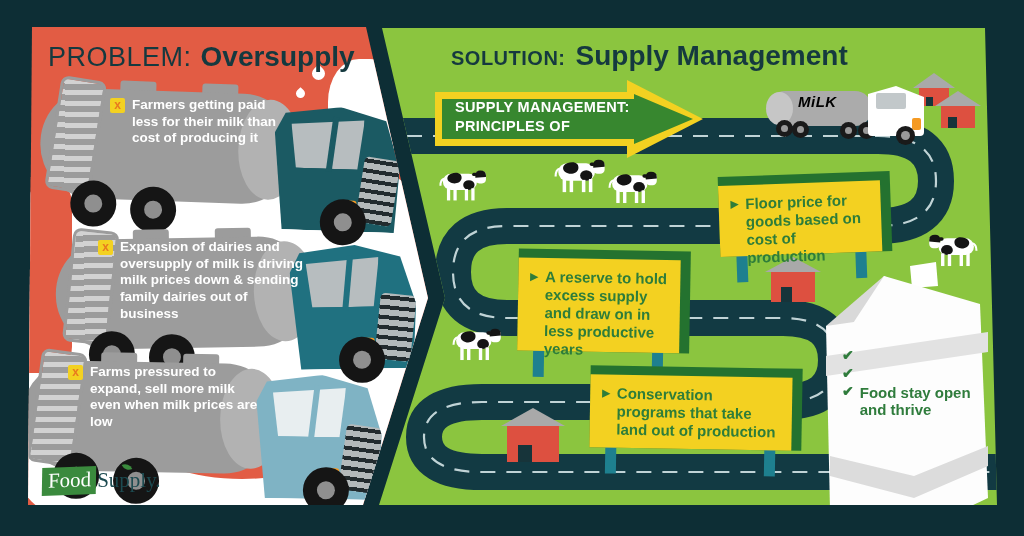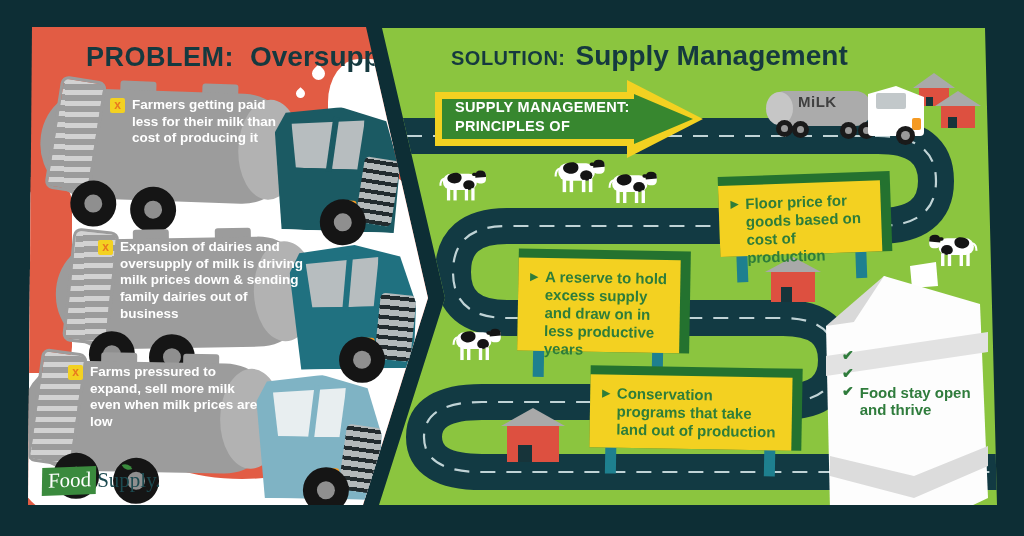"PROBLEM:" .problem-title .t-label { font-weight: 700 -> 400; margin-left: 38px -> none }
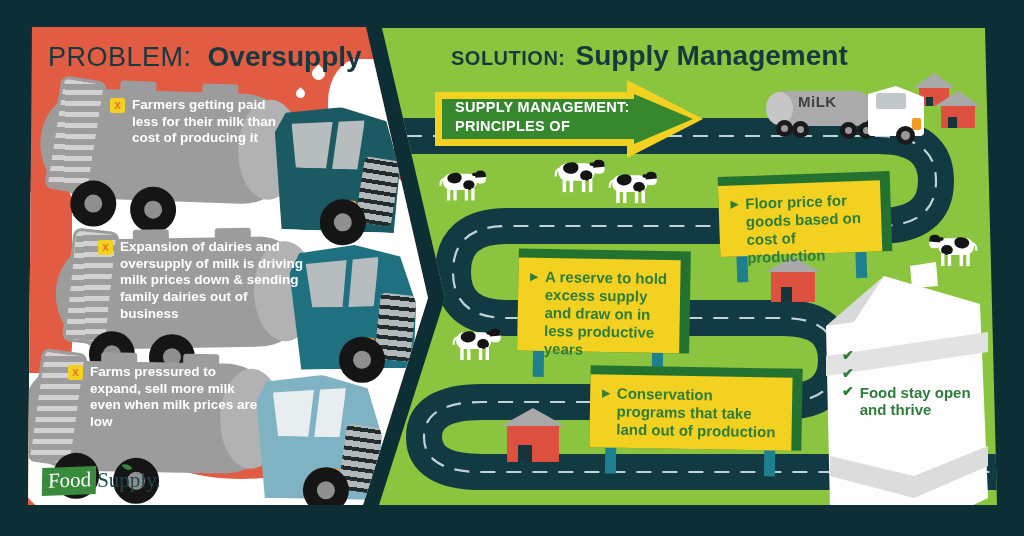"Oversupply" .problem-title .t-em { margin-left: 16px -> 9px }
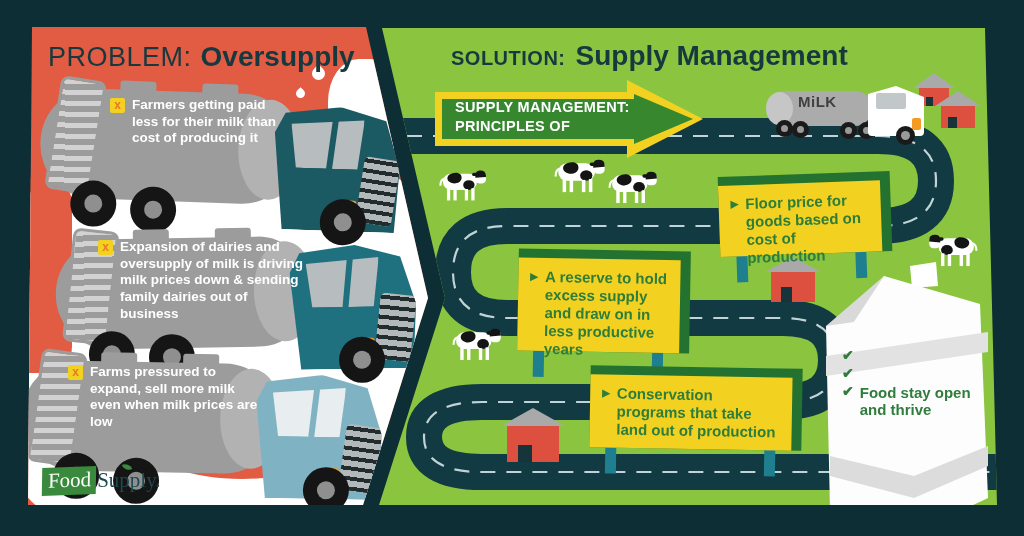"MiLK" .mt-label { color: #404040 -> #000000; font-style: none -> italic }
